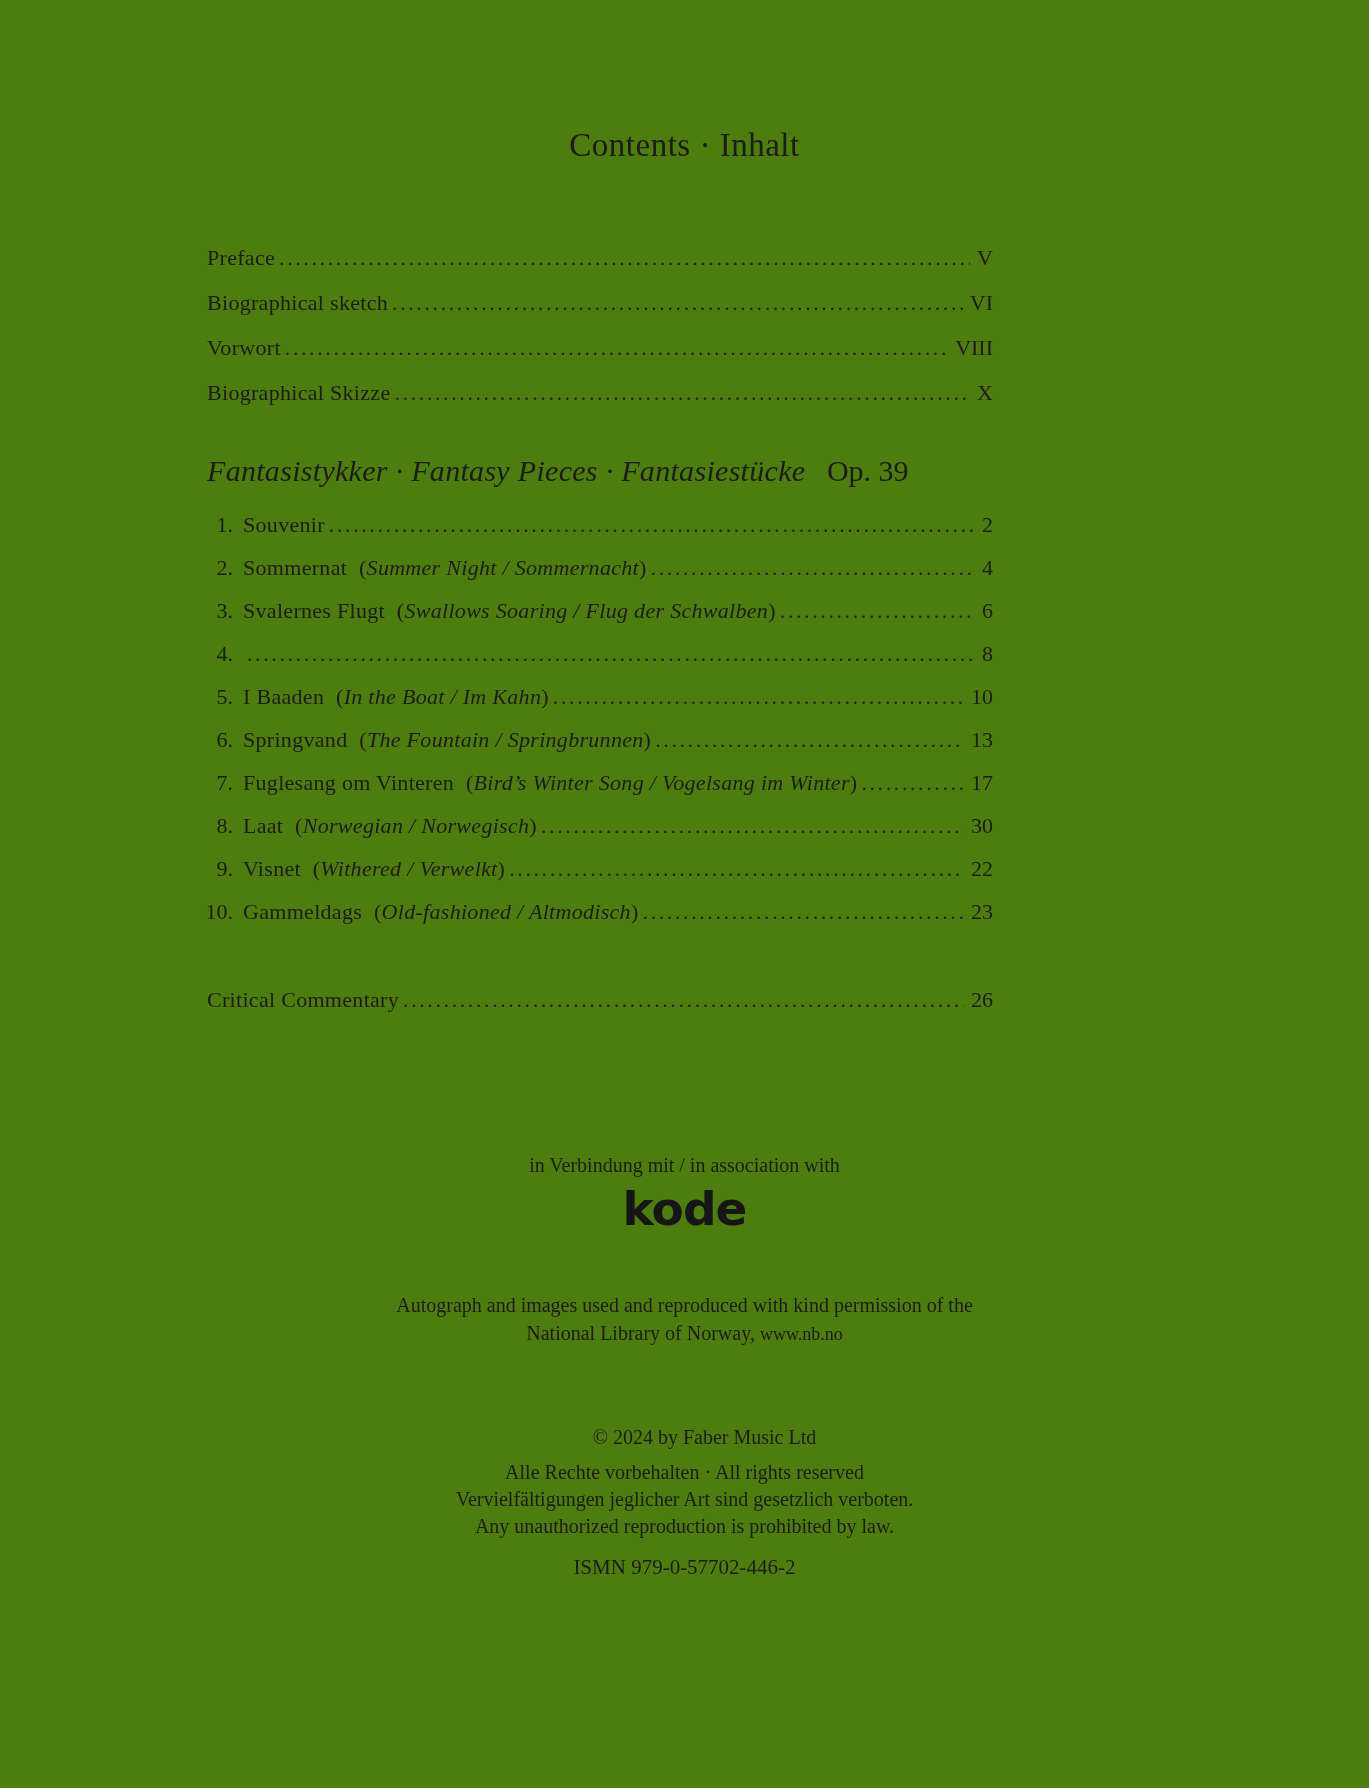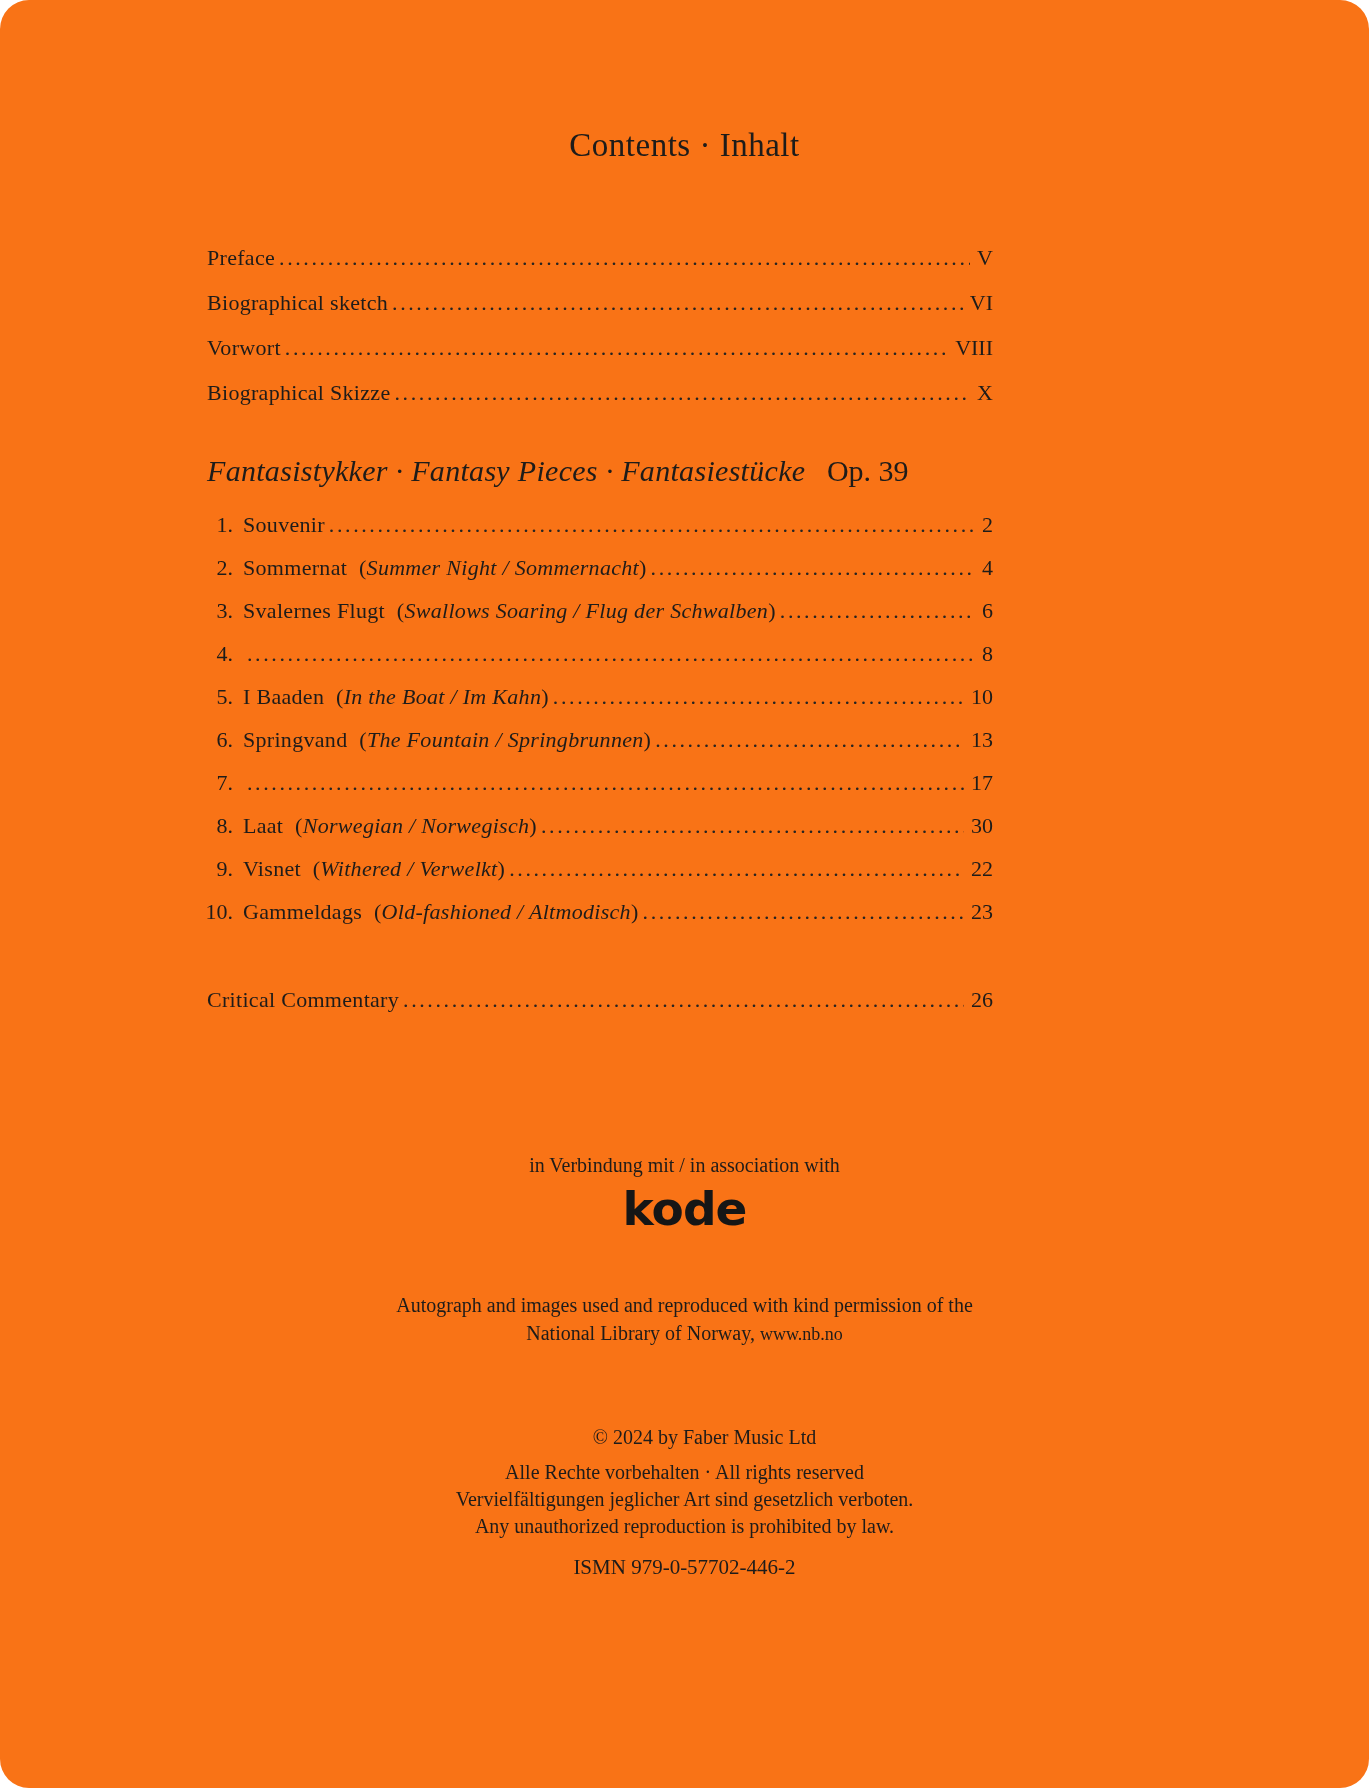"Contents · Inhalt" .page { background: #f97316 -> #4d7c0f; border-radius: 29px -> none }
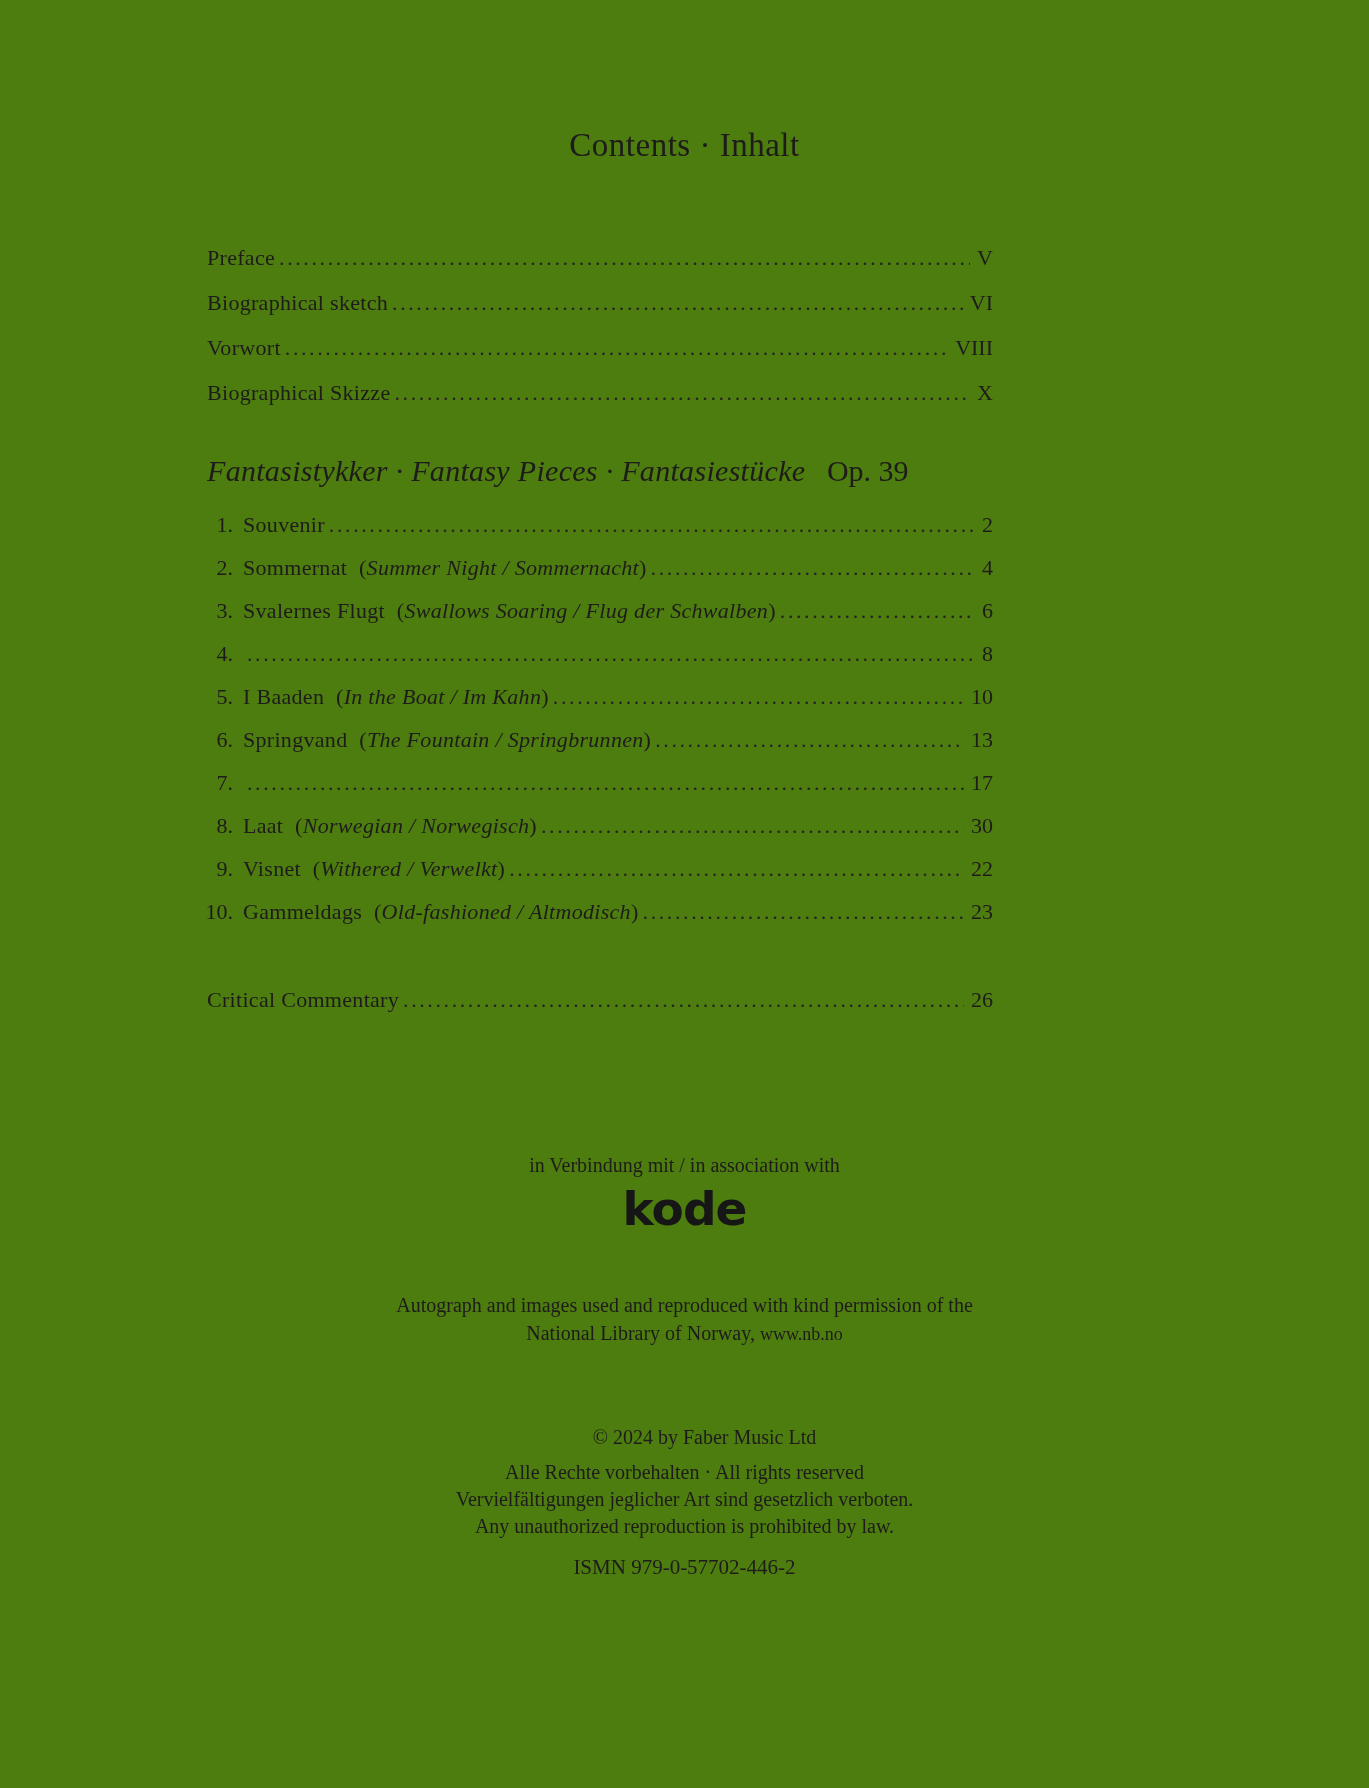"Fuglesang om Vinteren (Bird’s Winter" span.toc-label { html: none -> <span>Fuglesang om Vinteren<span> (<i>Bird’s Winter Song / Vogelsang im Winter</i>)</span></span> }
